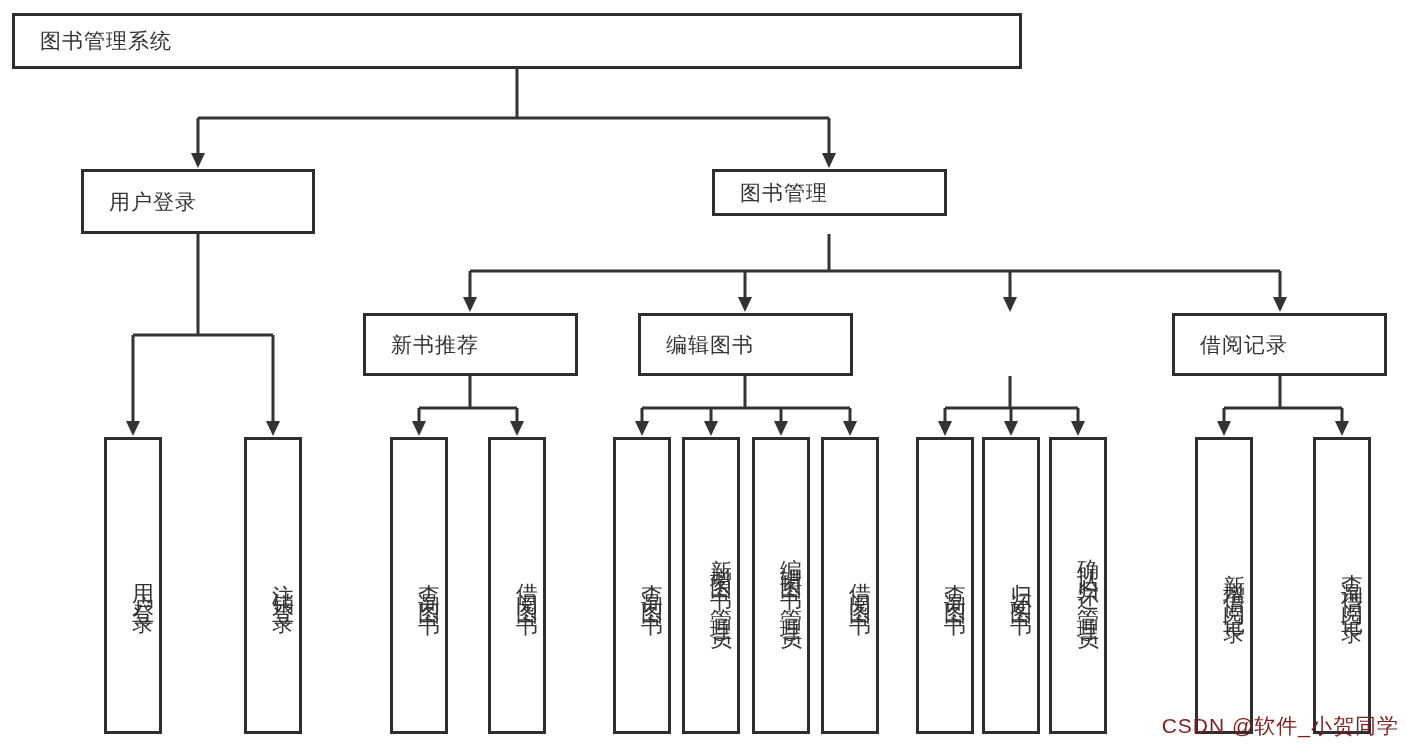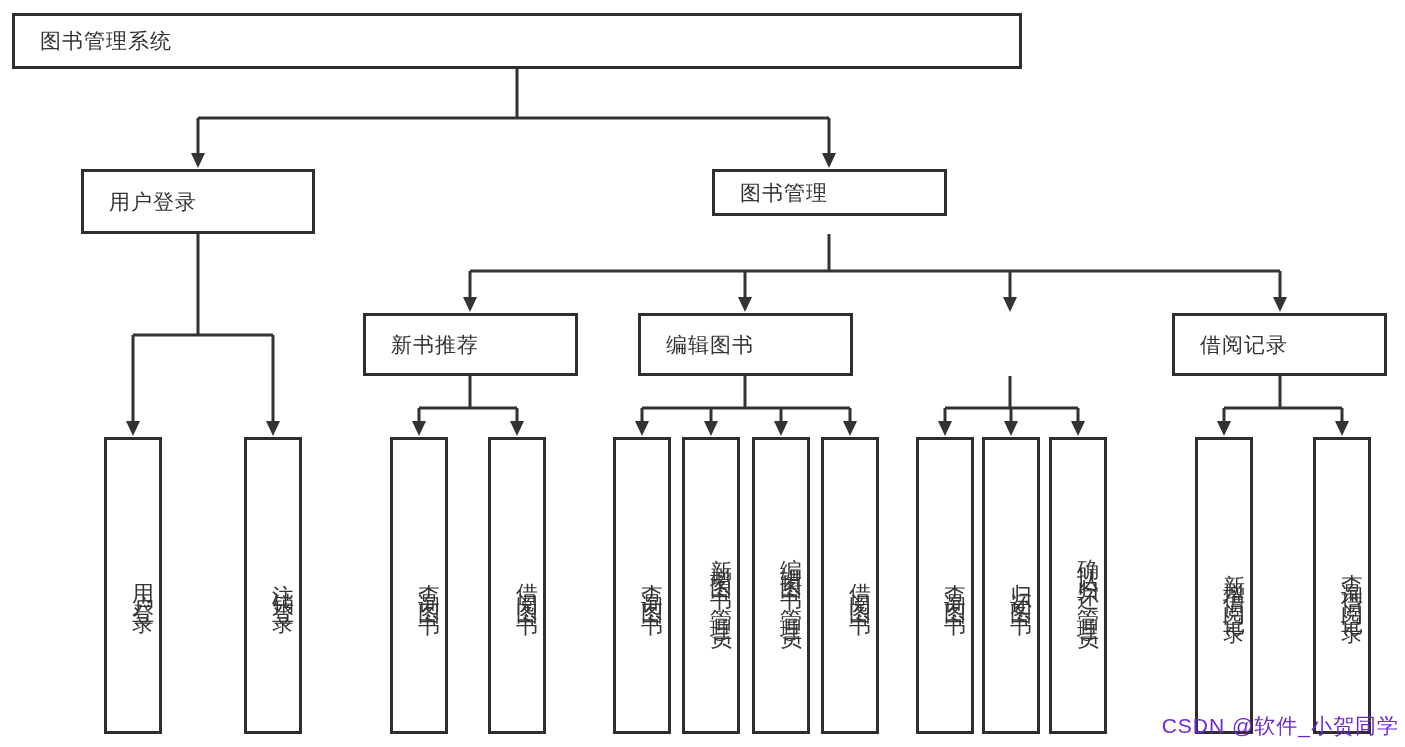"CSDN @软件_小贺同学" #watermark { color: #6d28d9 -> #7f1d1d }
